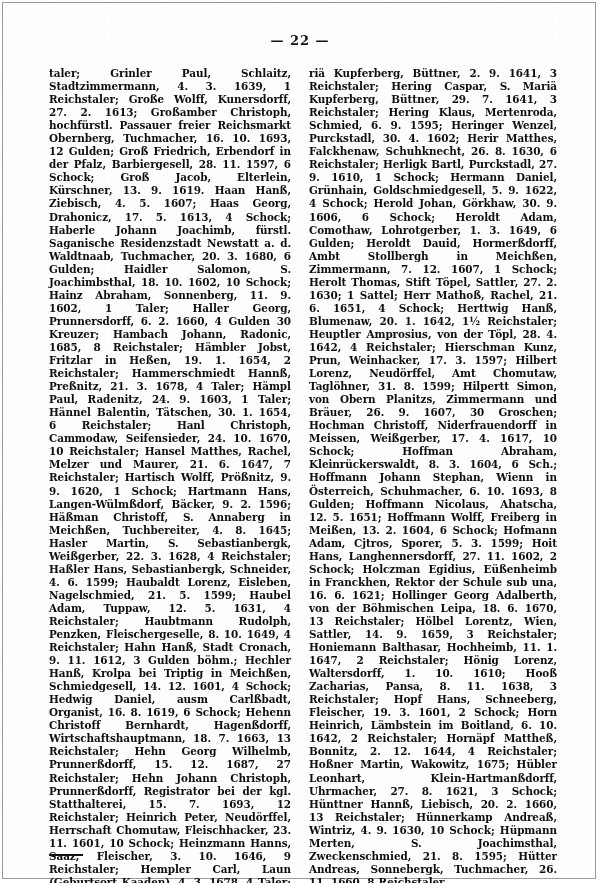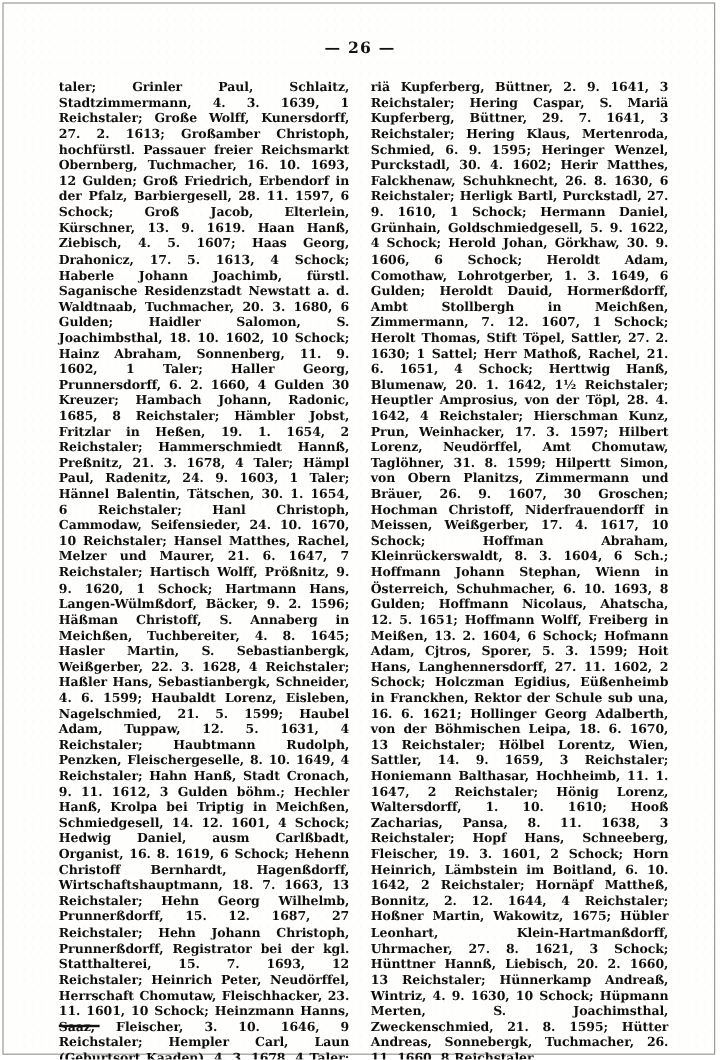"— 26 —" div.page-header { text: 26 -> 22 }
